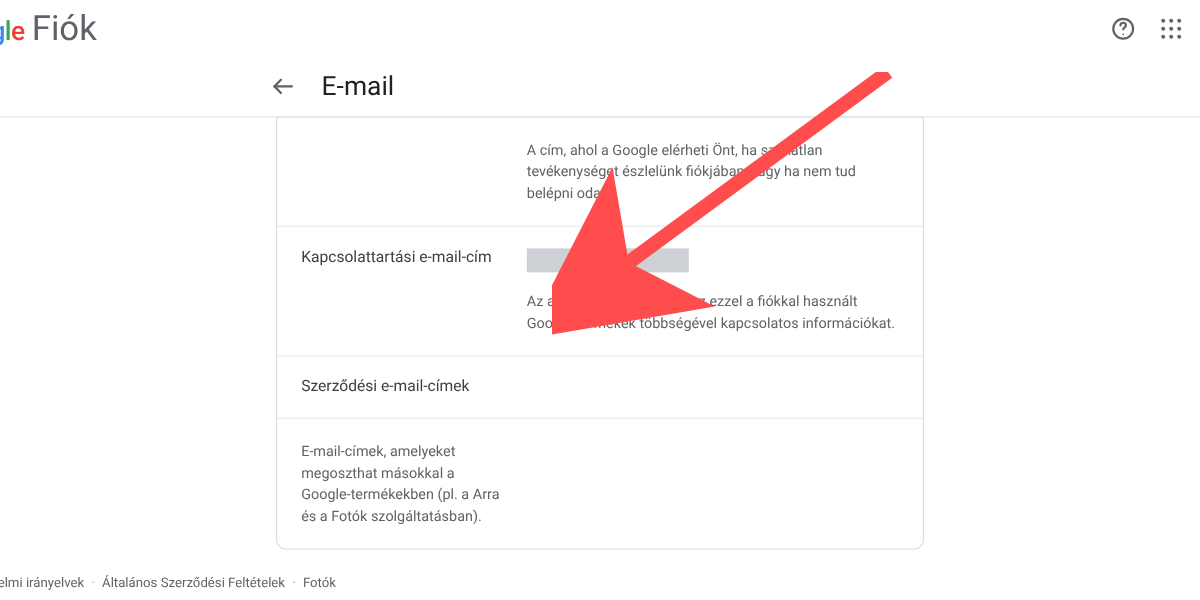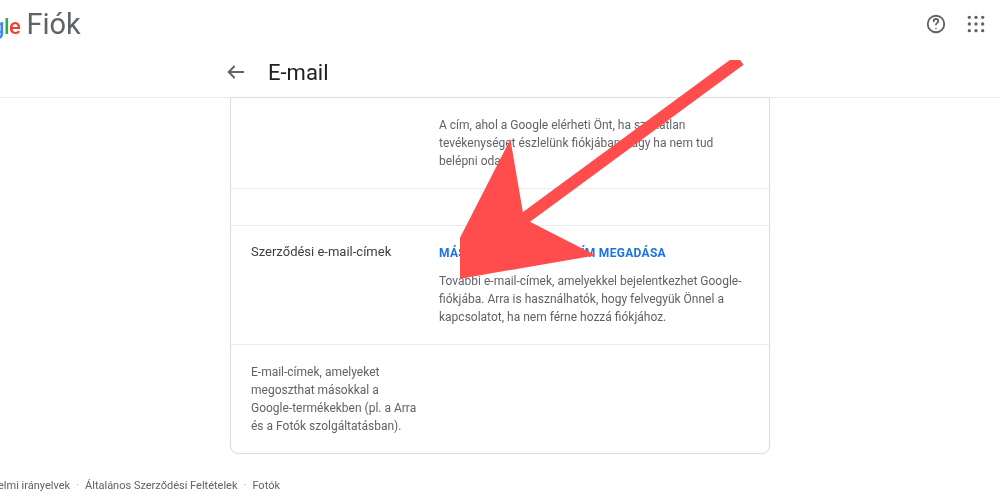"Kapcsolattartási e-mail-cím" div.row-label { html: none -> <div>Kapcsolattartási e-mail-cím</div> }
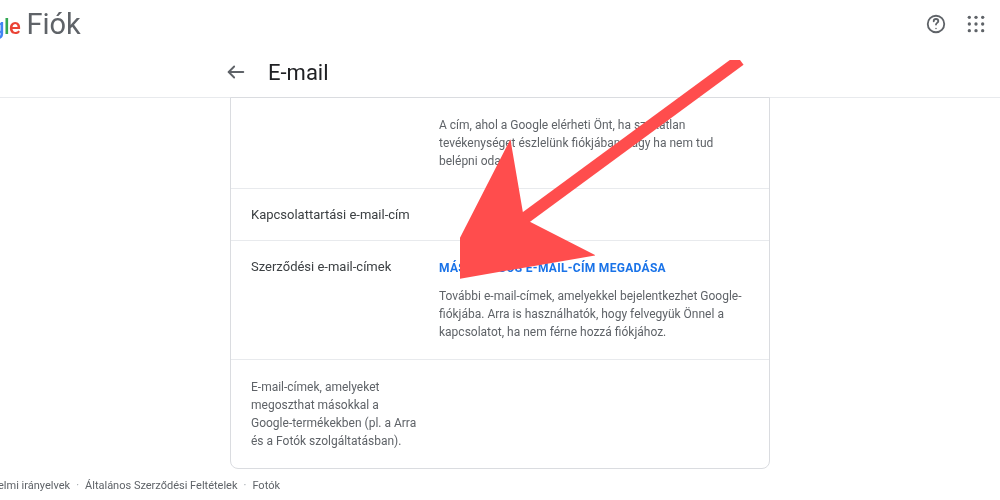"Az a cím, ahová elküldjük" div.row-body { html: none -> <div> <span></span> <div>Az a cím, ahová elküldjük az ezzel a fiókkal használt Google-termékek többségével kapcsolatos információkat.</div> </div> }
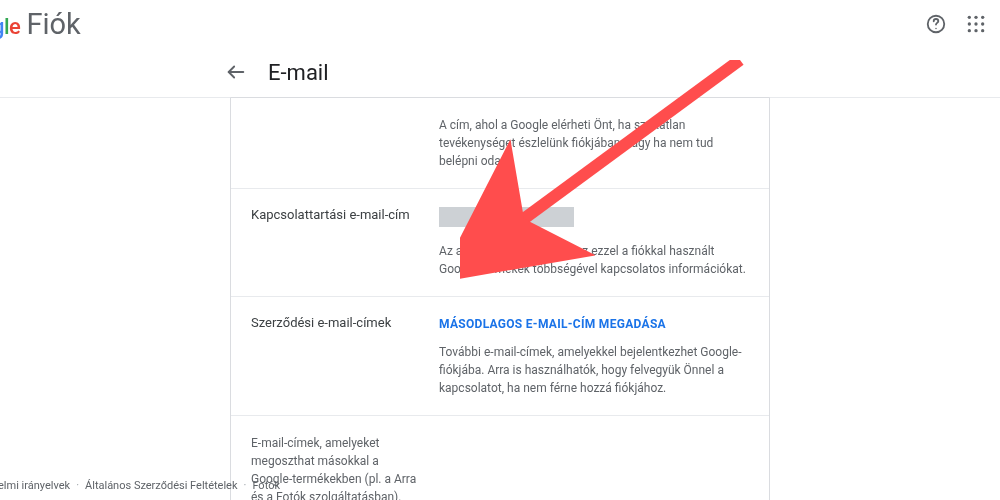"MÁSODLAGOS E-MAIL-CÍM MEGADÁSA" div.row-body { html: <div> <span>MÁSODLAGOS E-MAIL-CÍM MEGADÁSA</span> <div>További e-mail-címek, amelyekkel bejelentkezhet Google-fiókjába. Arra is használhatók, hogy felvegyük Önnel a kapcsolatot, ha nem férne hozzá fiókjához.</div> </div> -> none }
